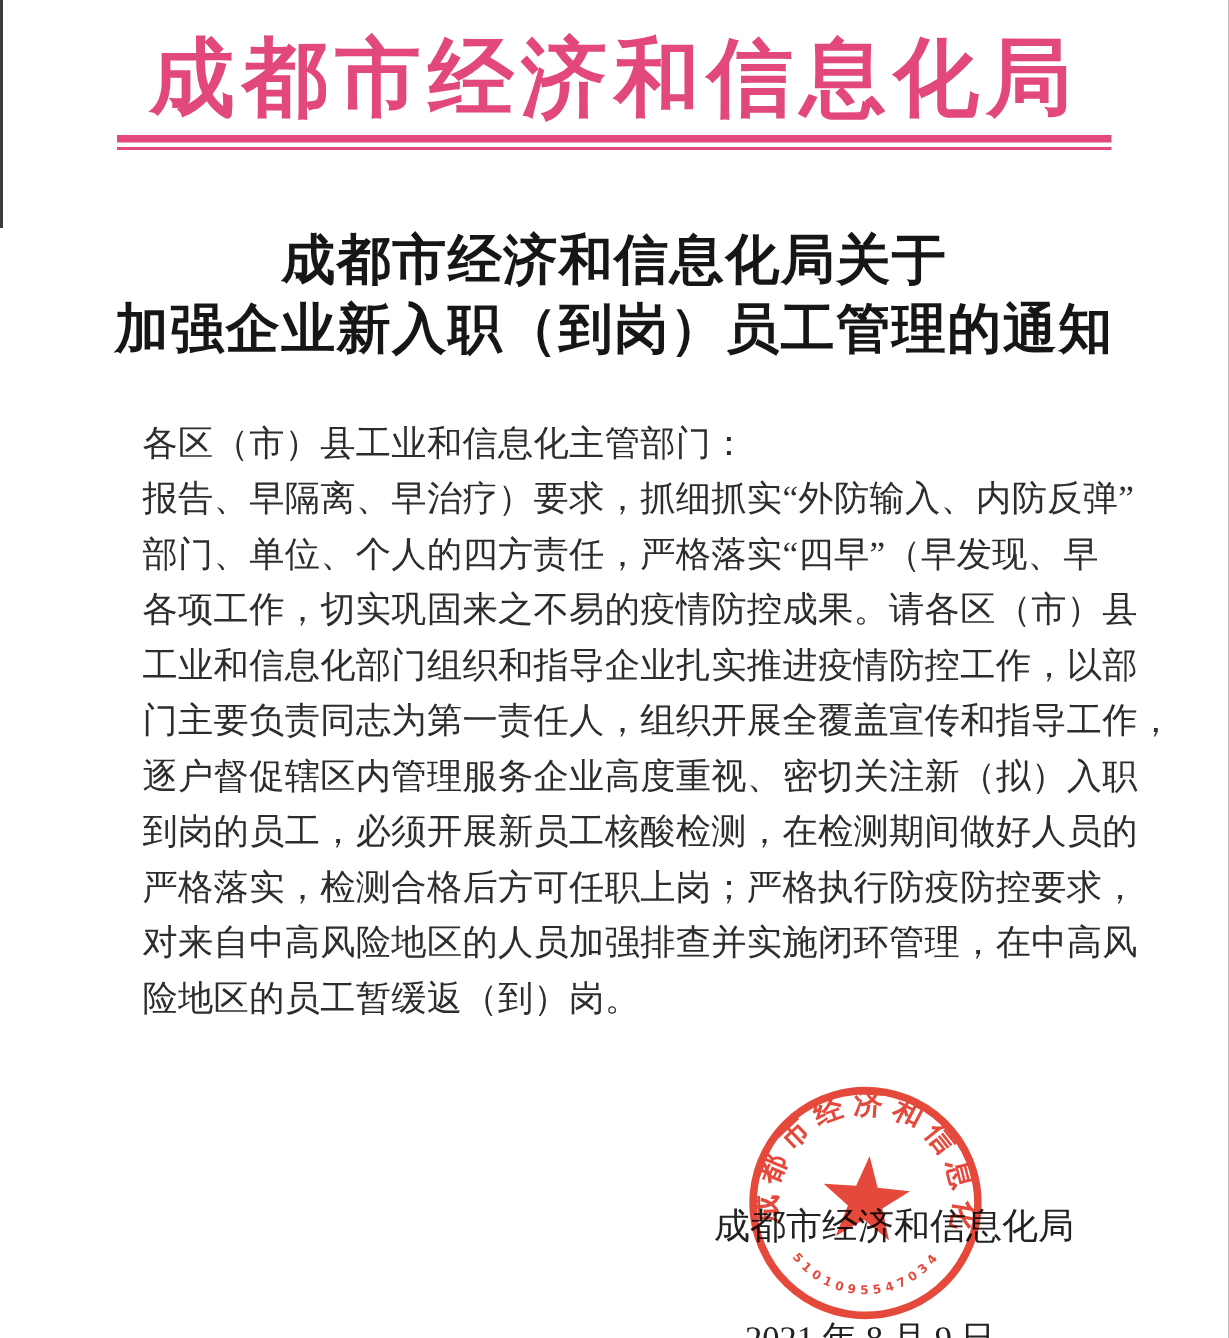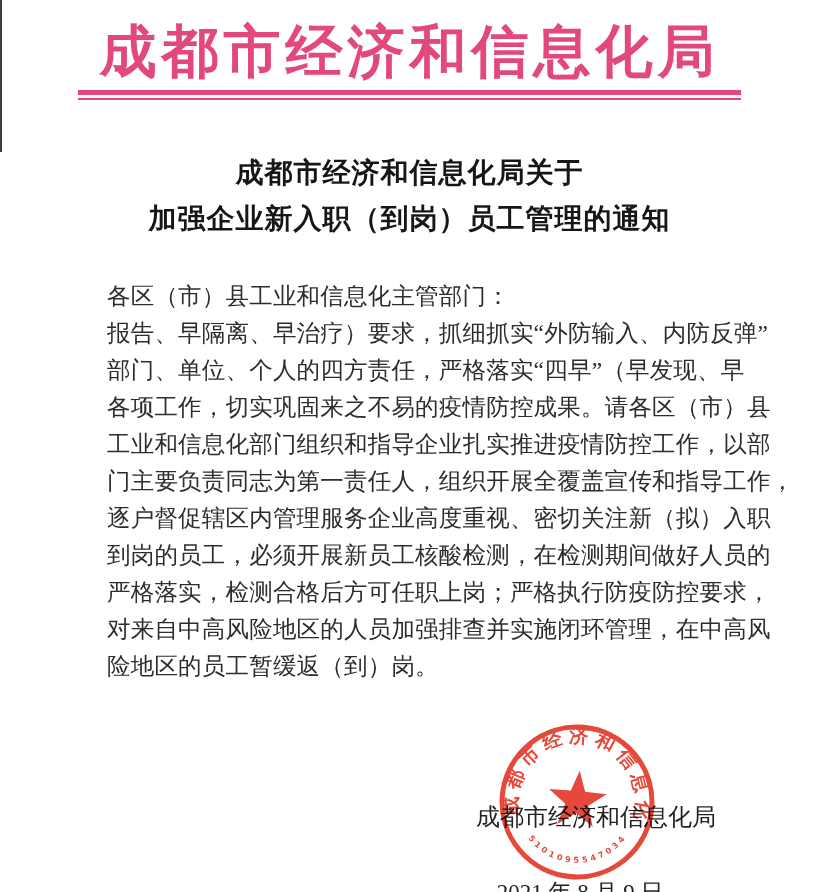"成都市经济和信息化局关于" .doc-title { font-size: 28px -> 36px }
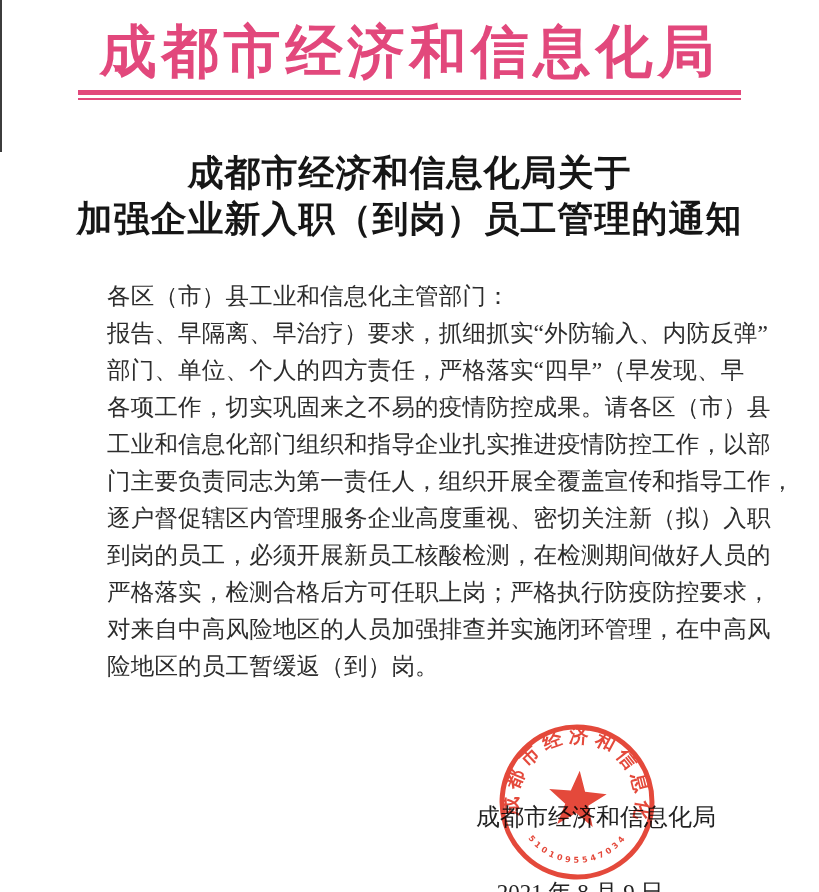"各区（市）县工业和信息化主管部门：" .bline { margin-left: 12px -> none }
